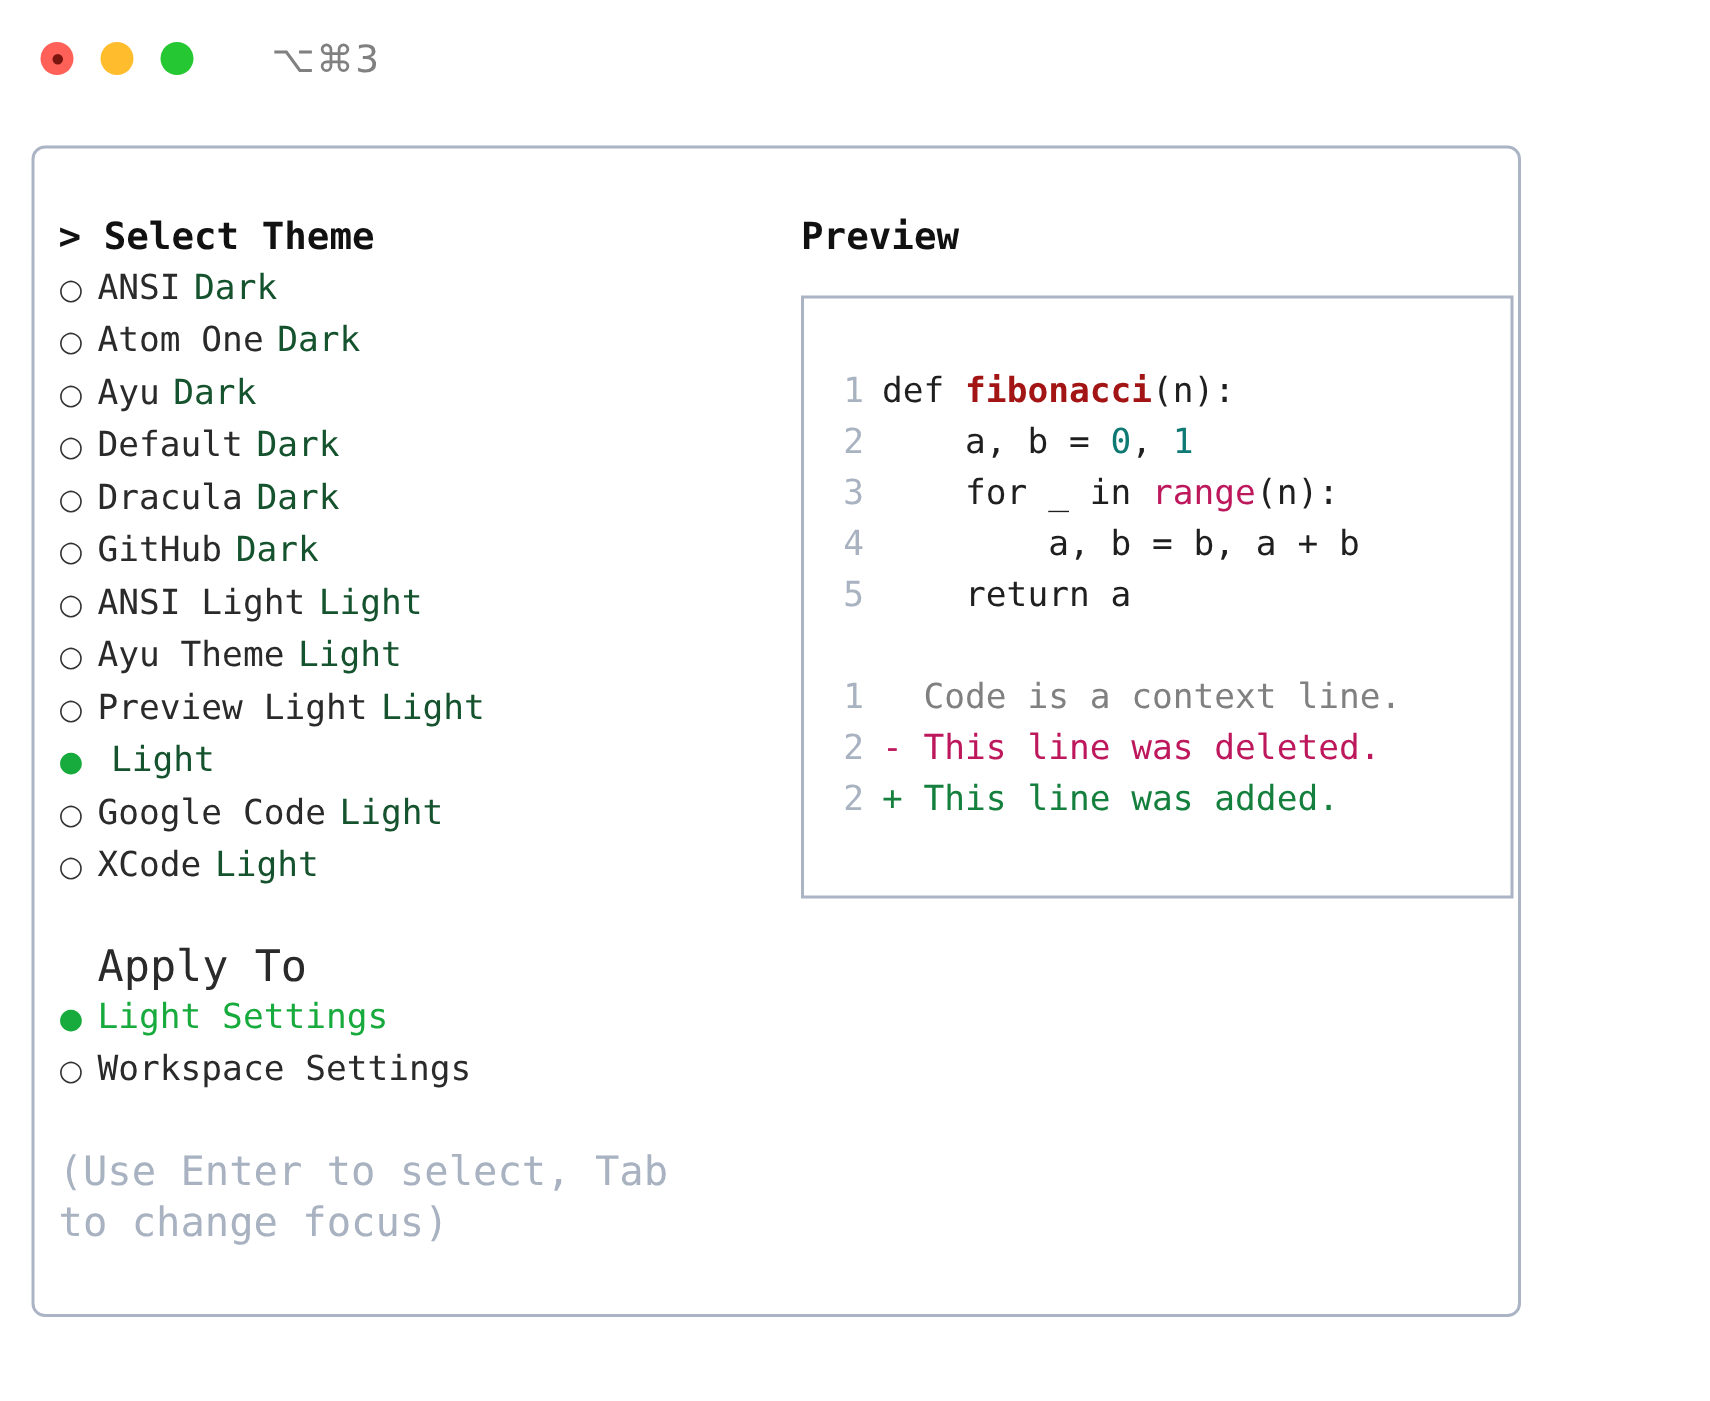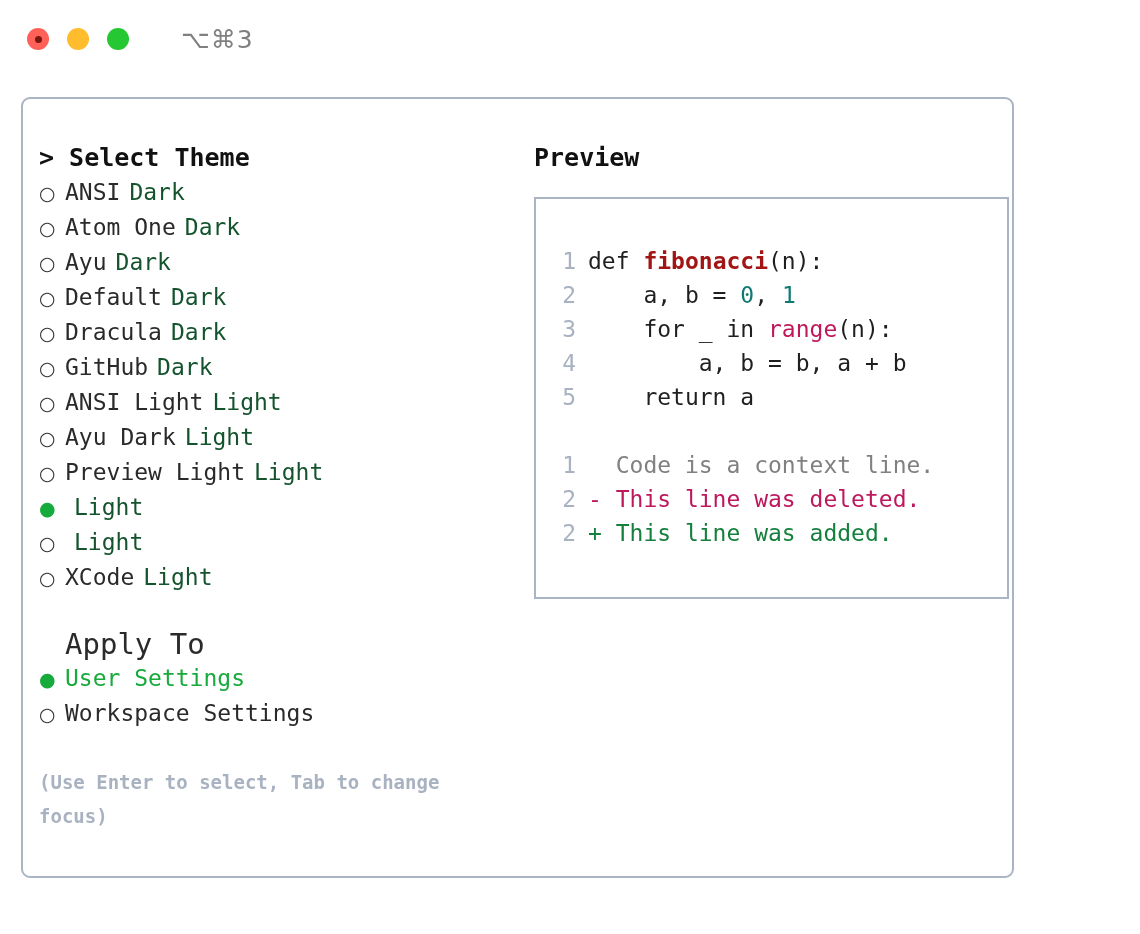"Ayu Dark" span.opt-label { text: Dark -> Theme }
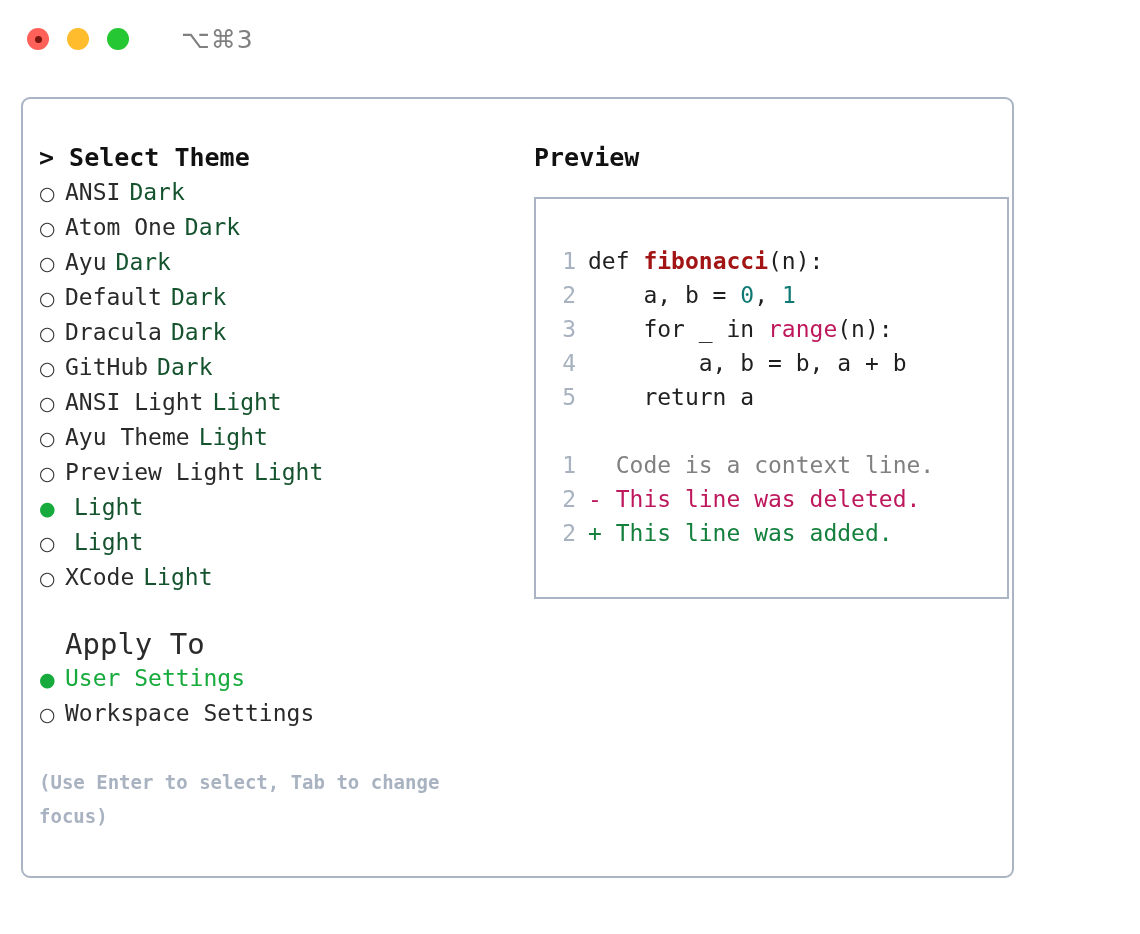"Google Code" span.opt-label { html: none -> <span>Google Code</span> }
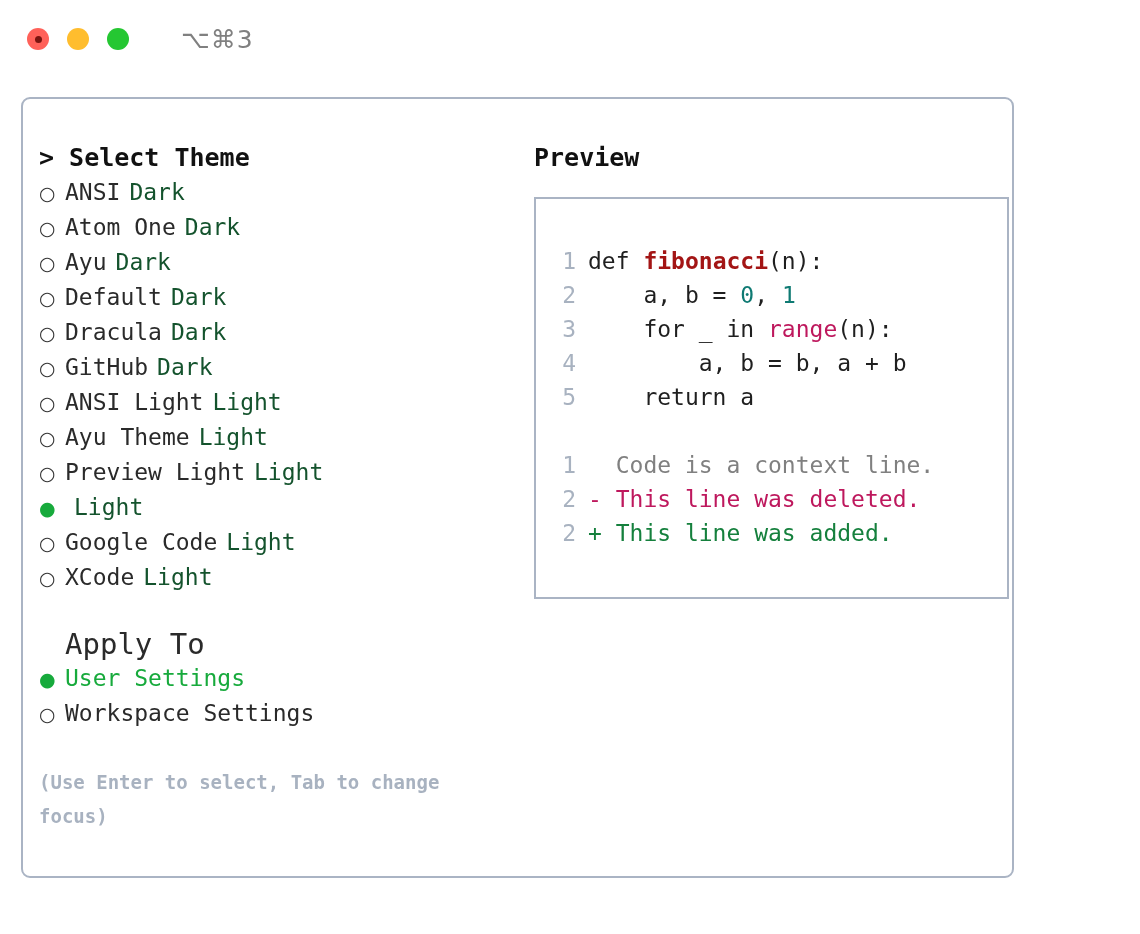"User Settings" span.opt-label { text: User -> Light }
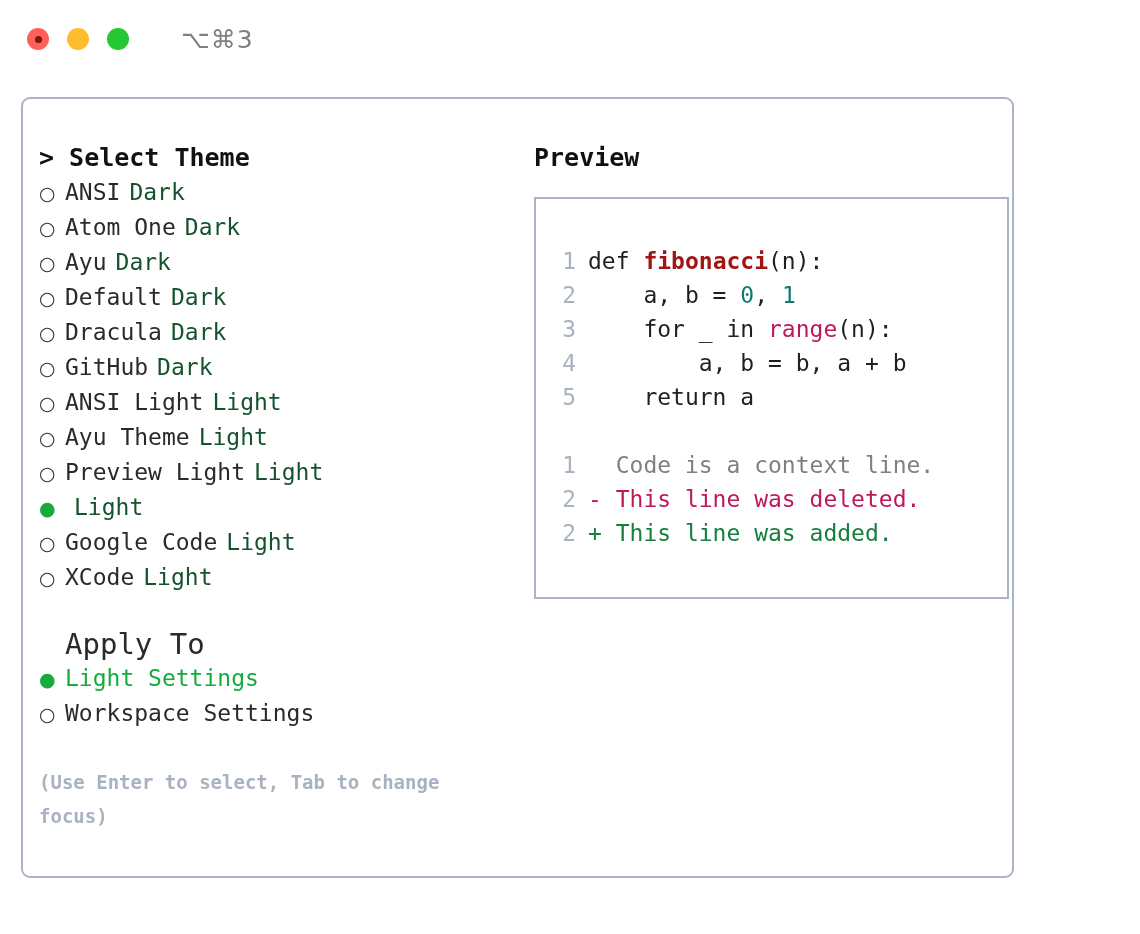"(Use Enter to select, Tab" .hint { font-size: 19px -> 27px; font-weight: bold -> none }
